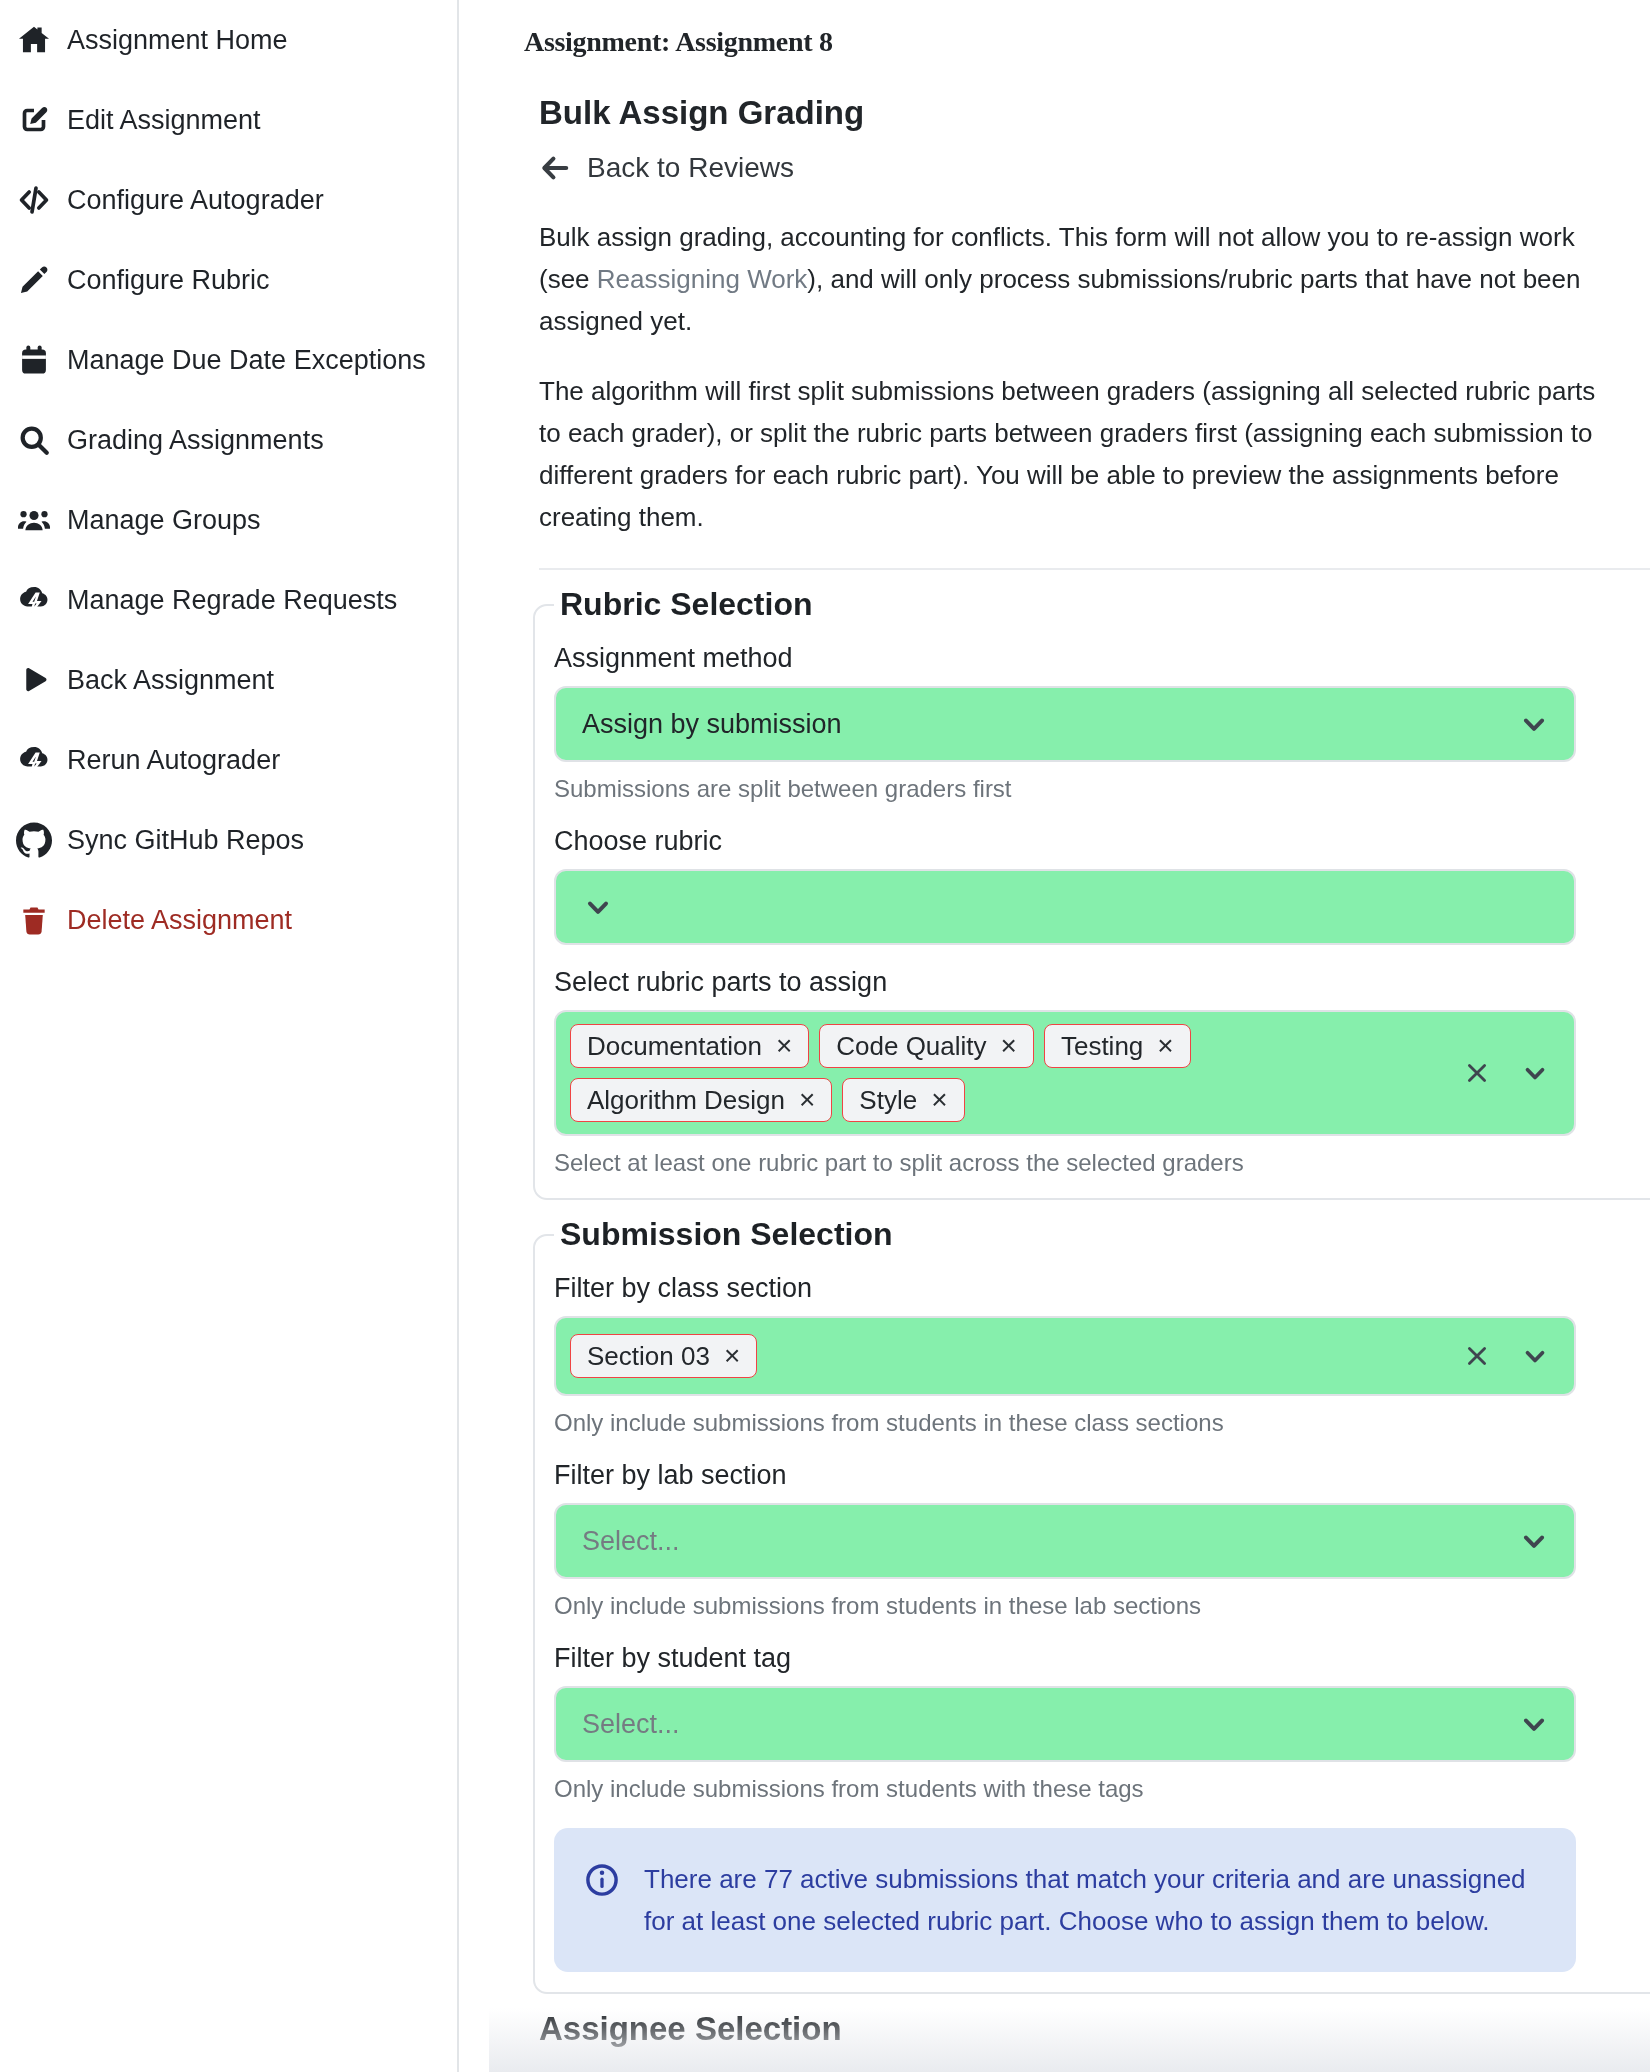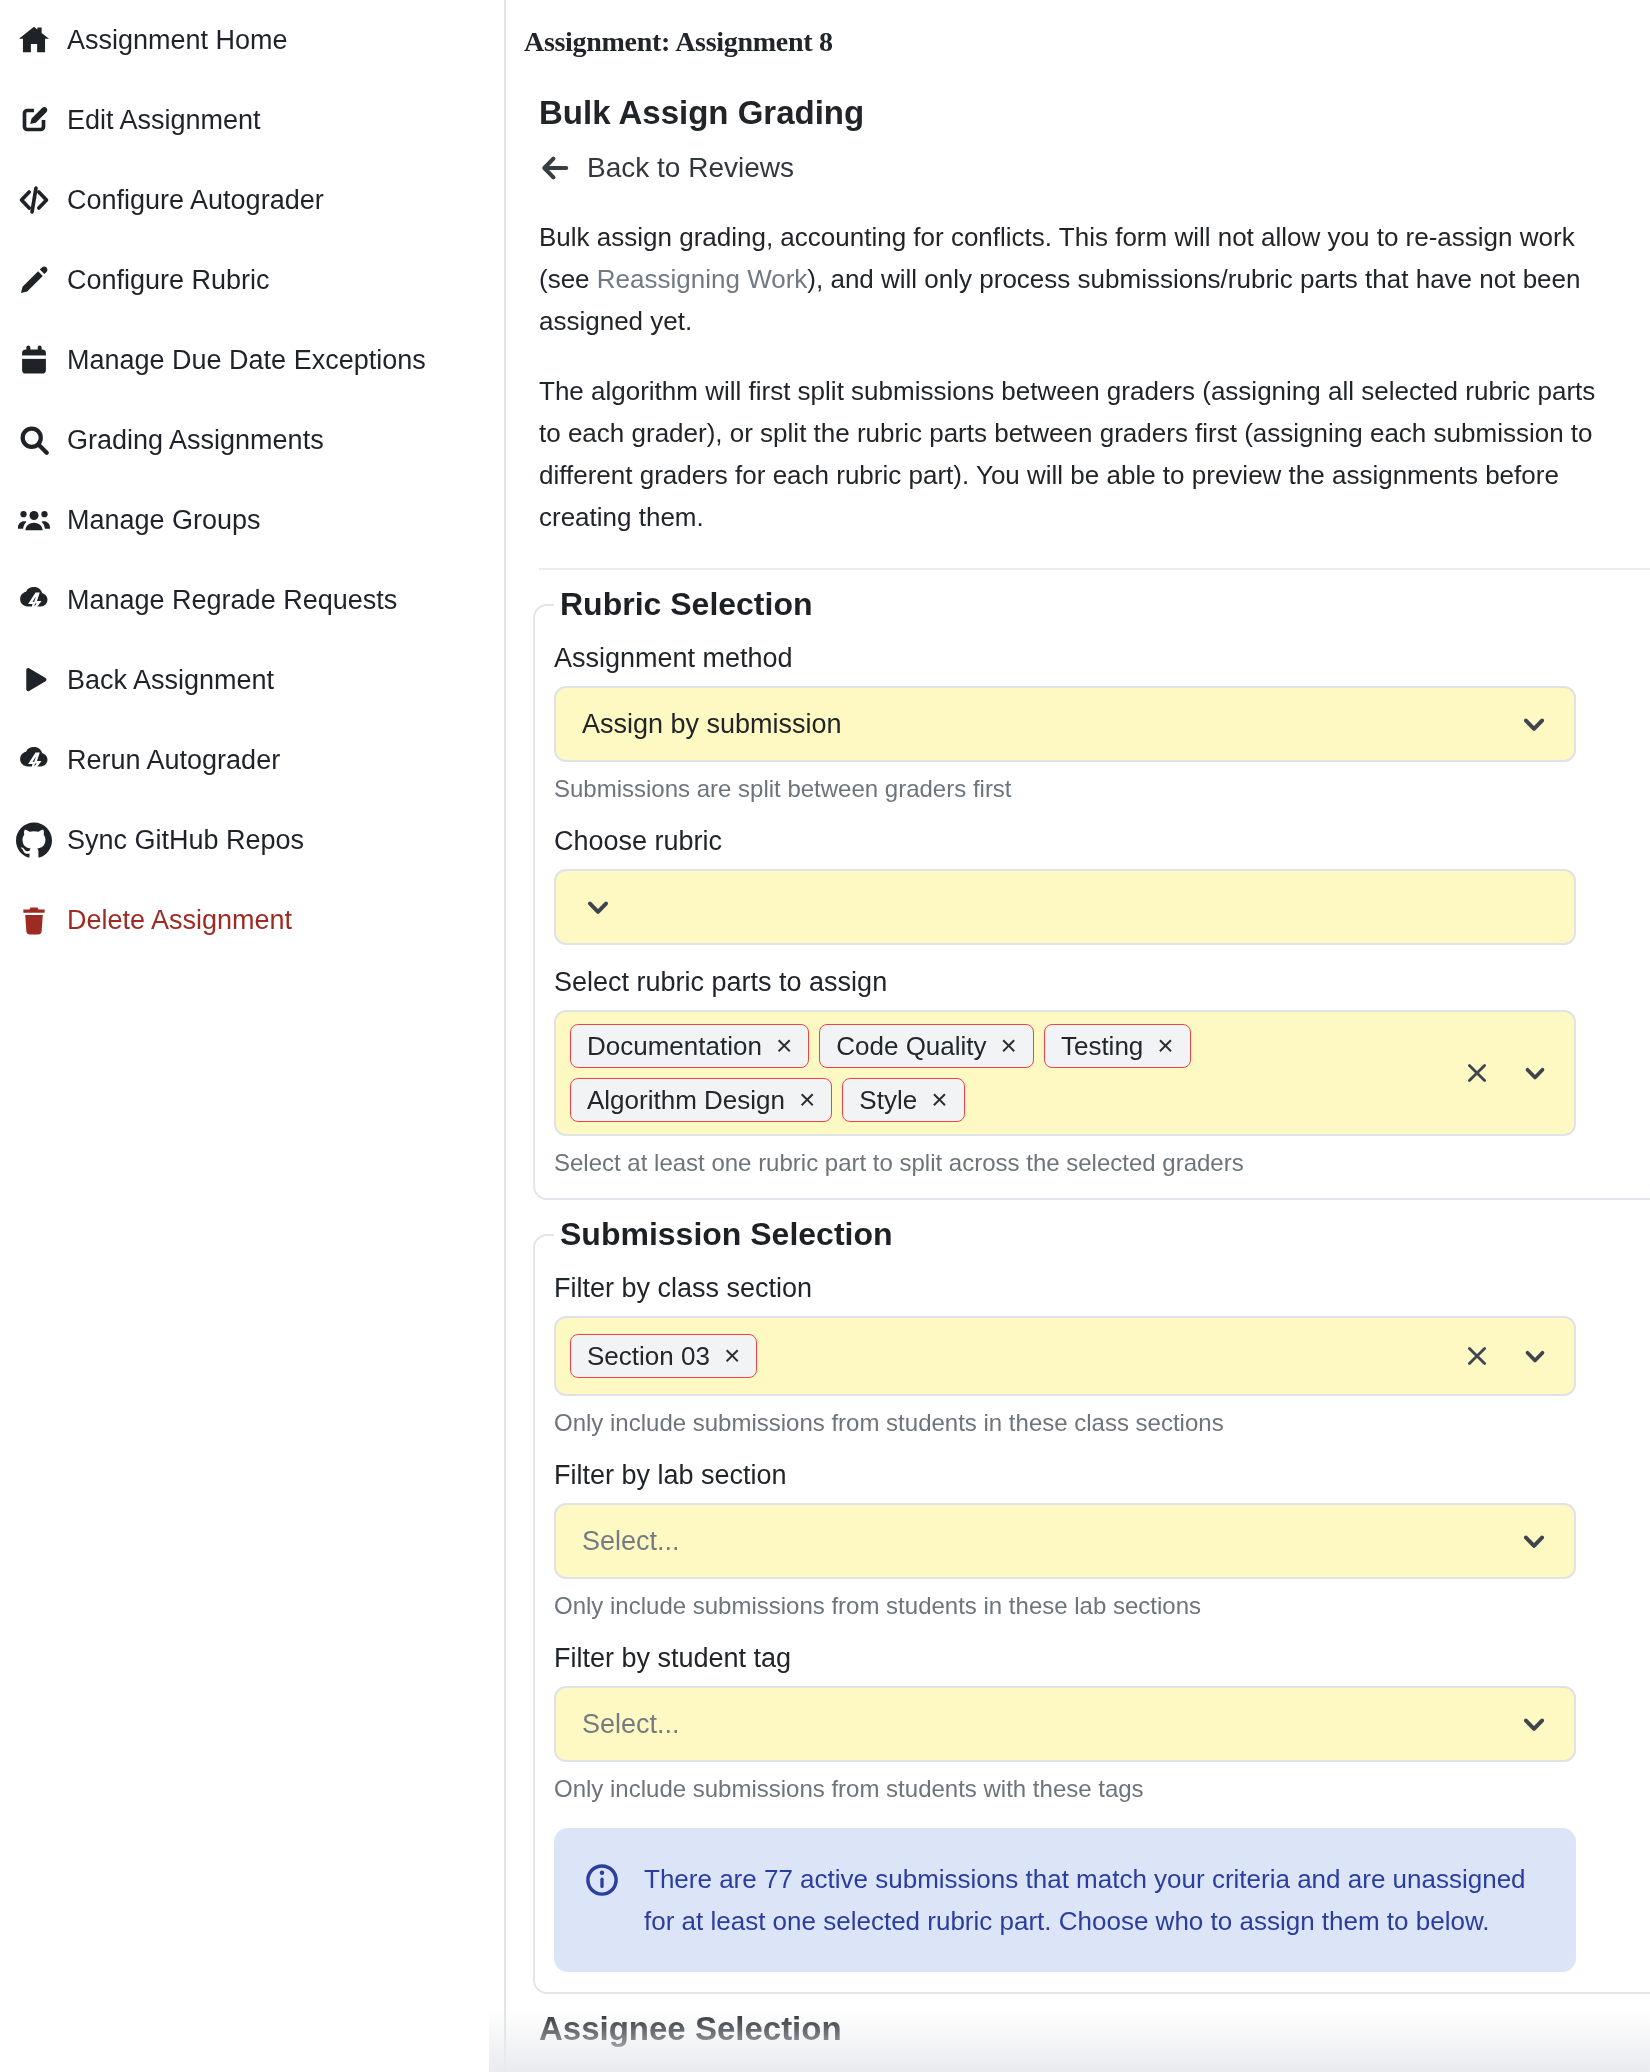"Assignment Home" .sidebar { width: 506px -> 459px }
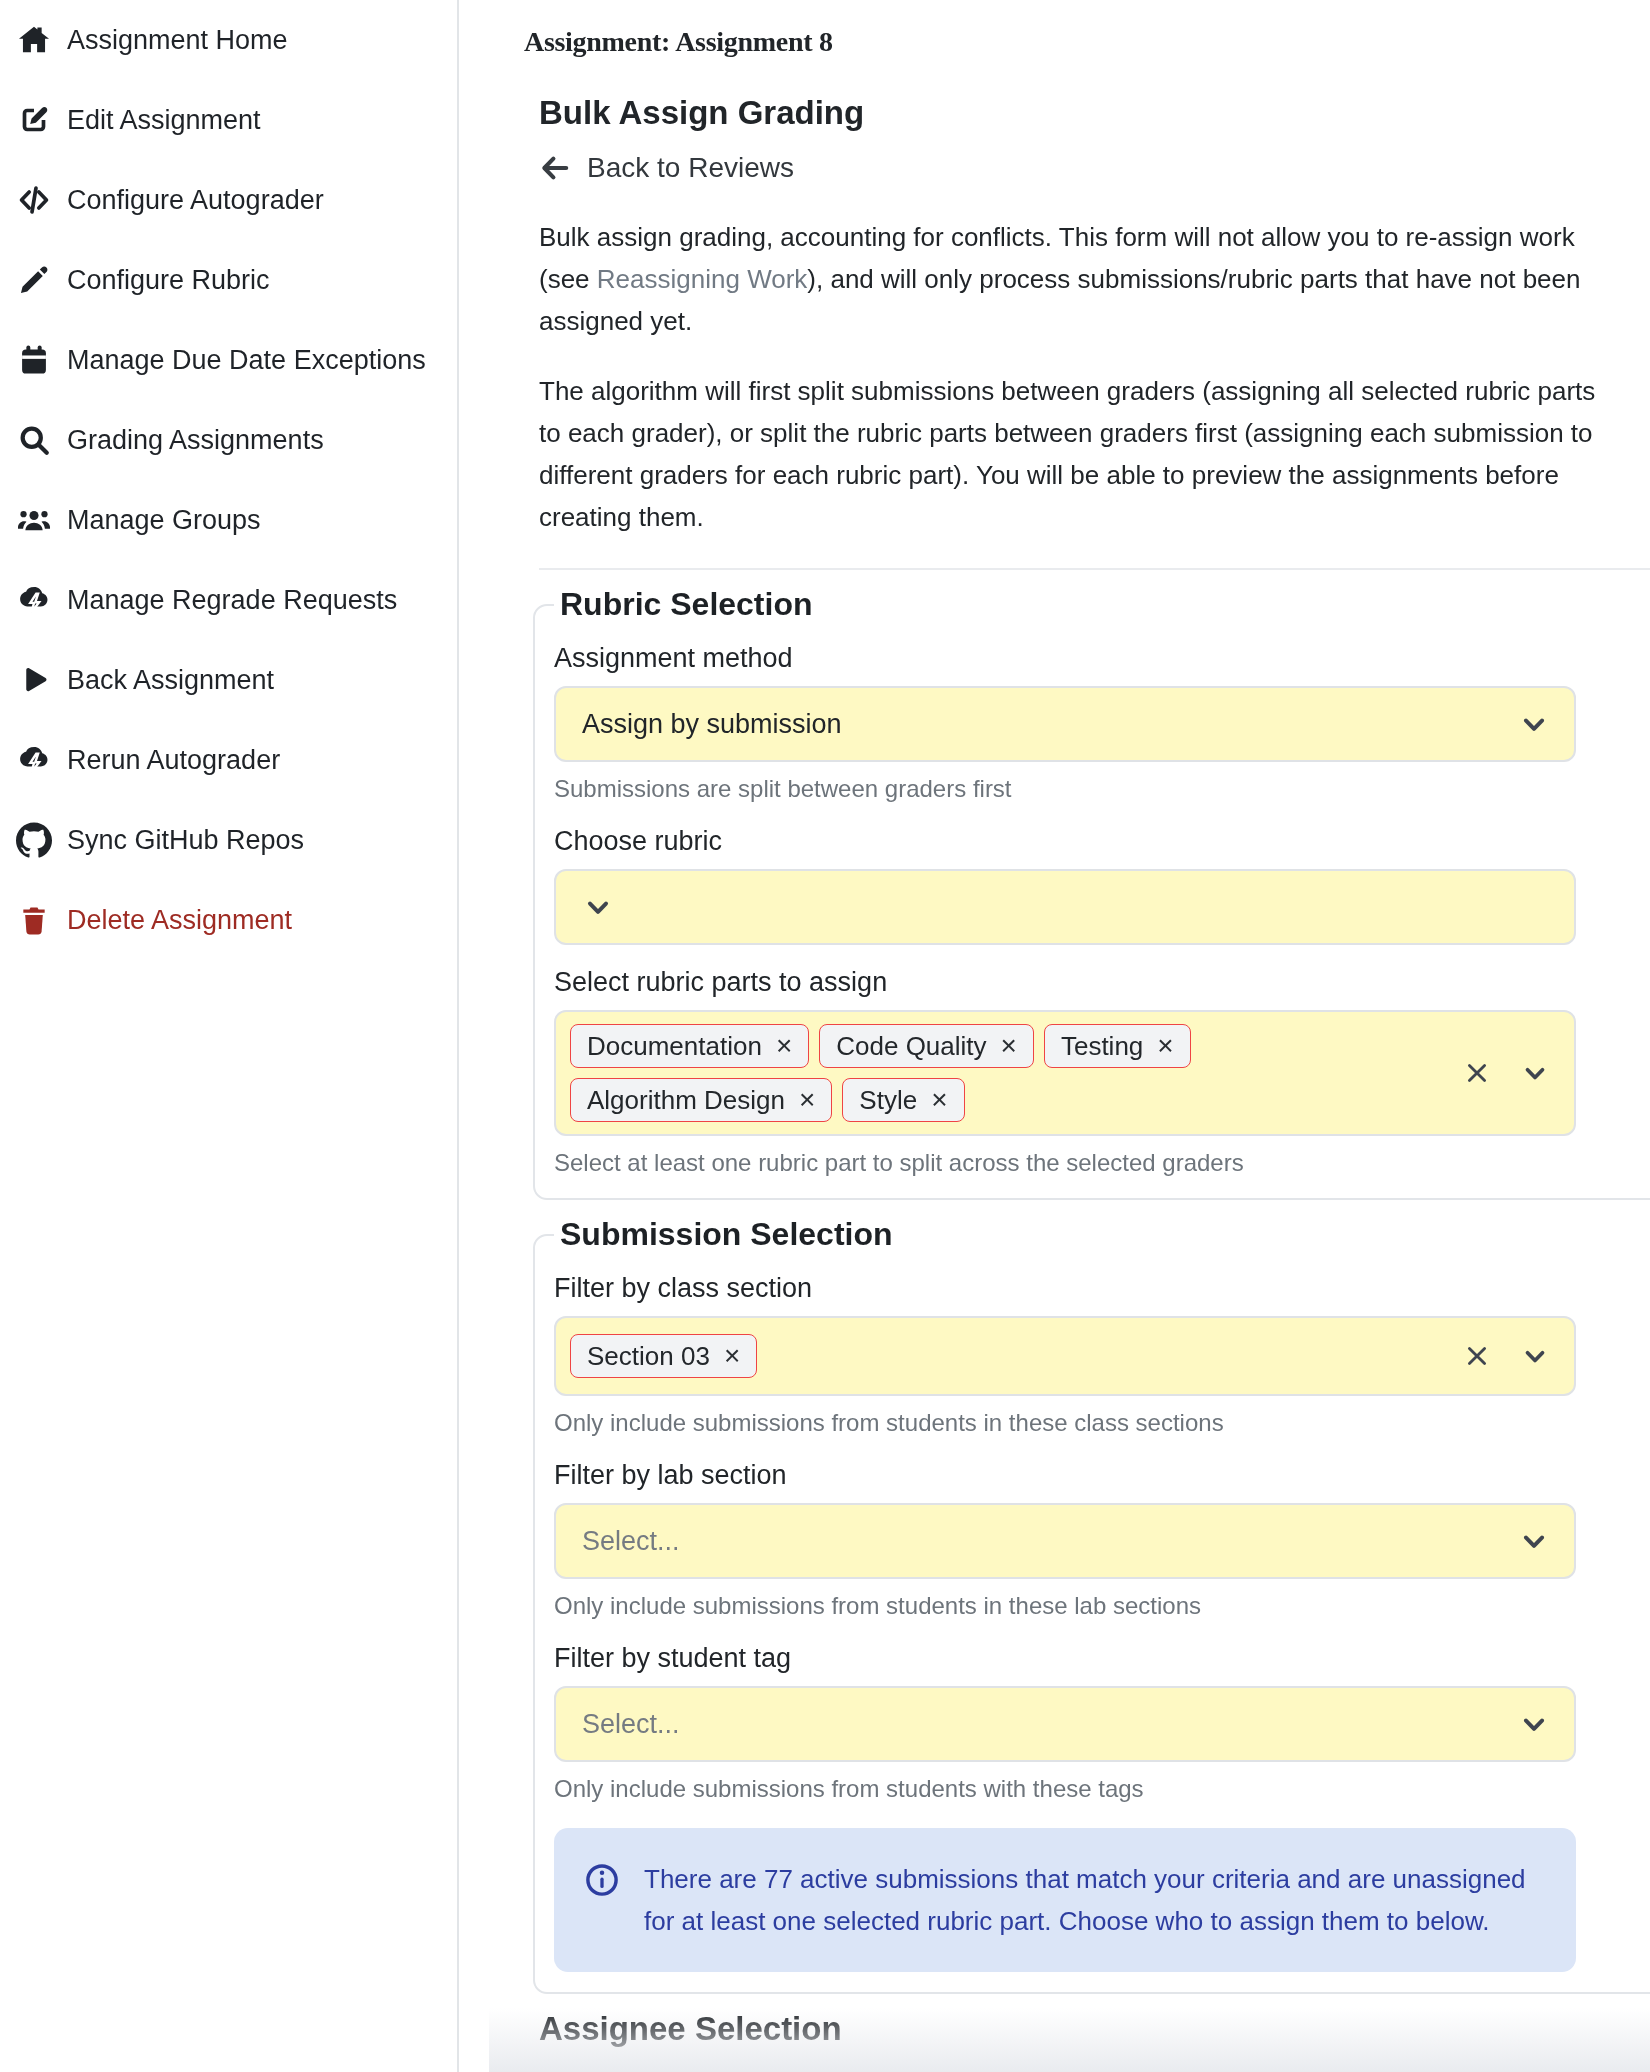"Assign by submission" .select, .multiselect { background: #fef9c3 -> #86efac }
